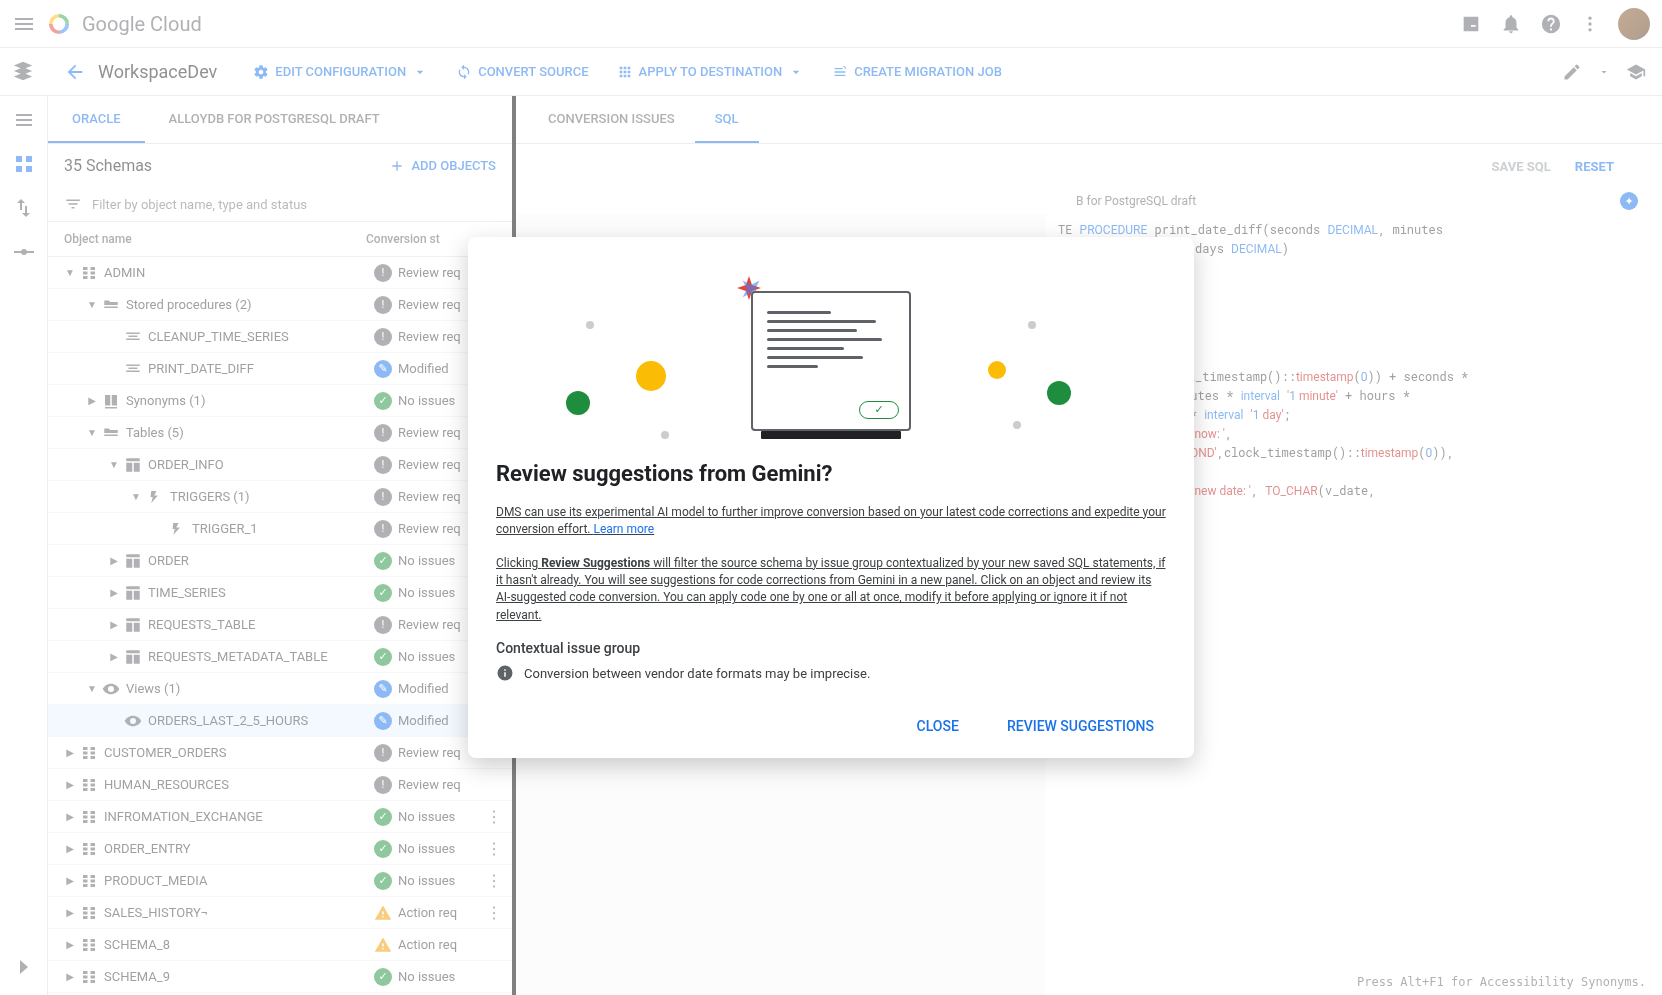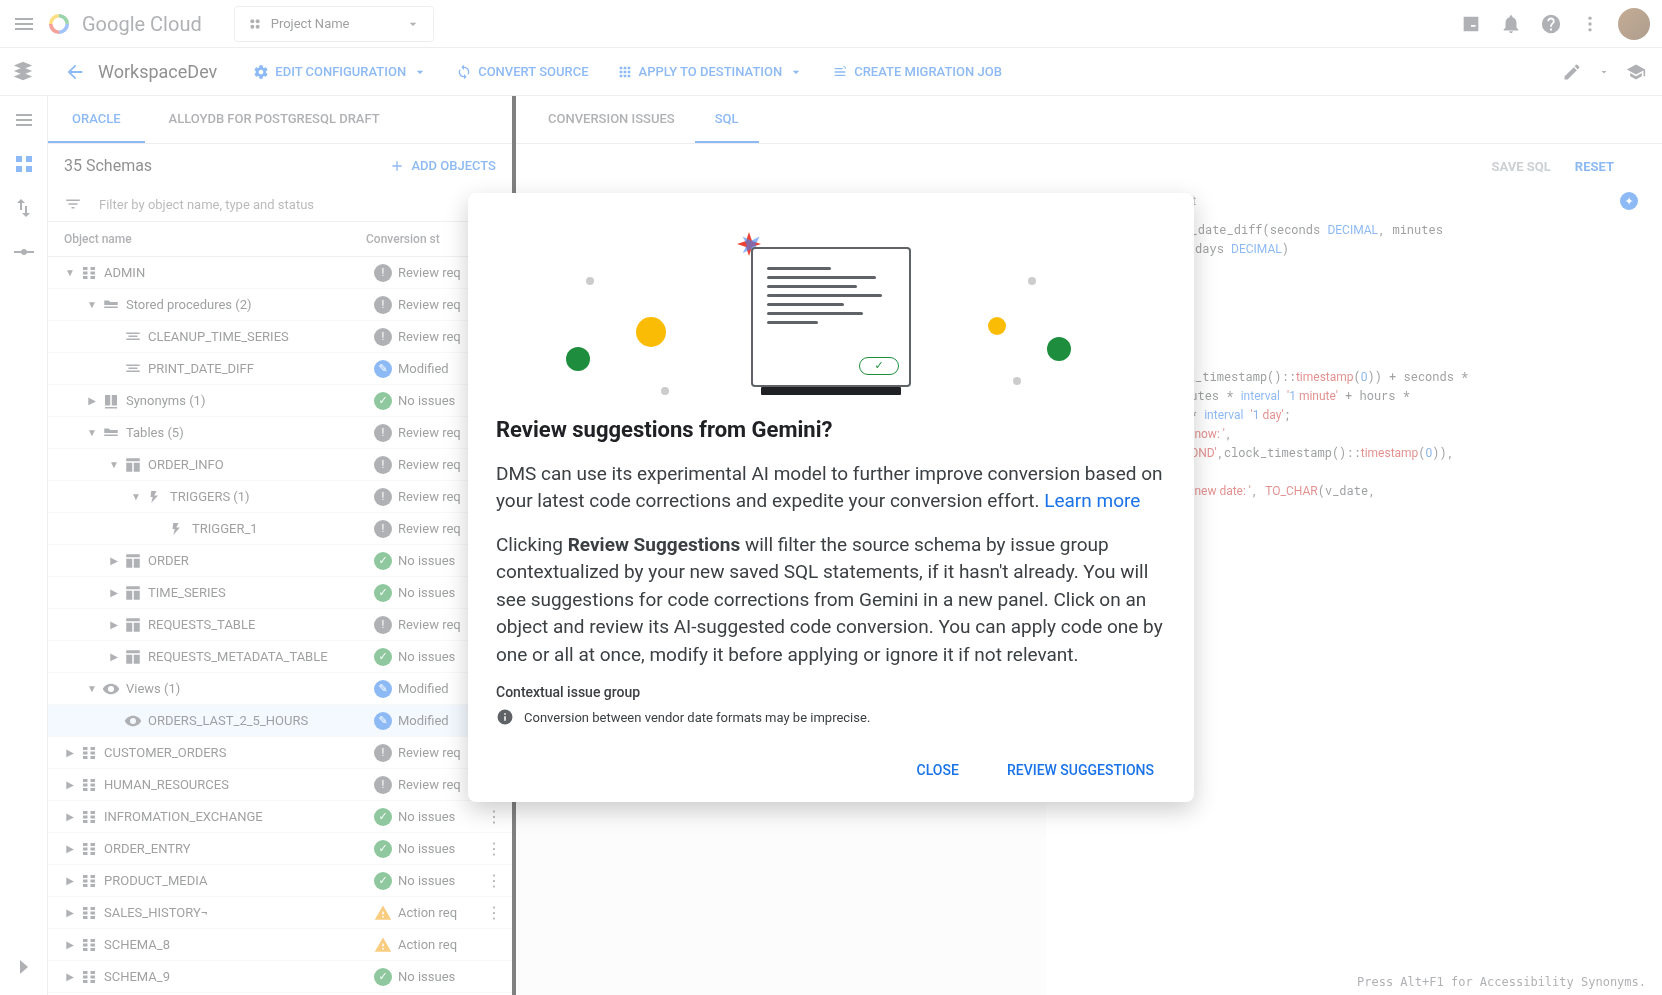"Project Name" div.project-chip { html: <div> <svg> <circle></circle> <circle></circle> <circle></circle> <circle></circle> </svg> <span>Project Name</span> <svg> <path></path> </svg> </div> -> none }
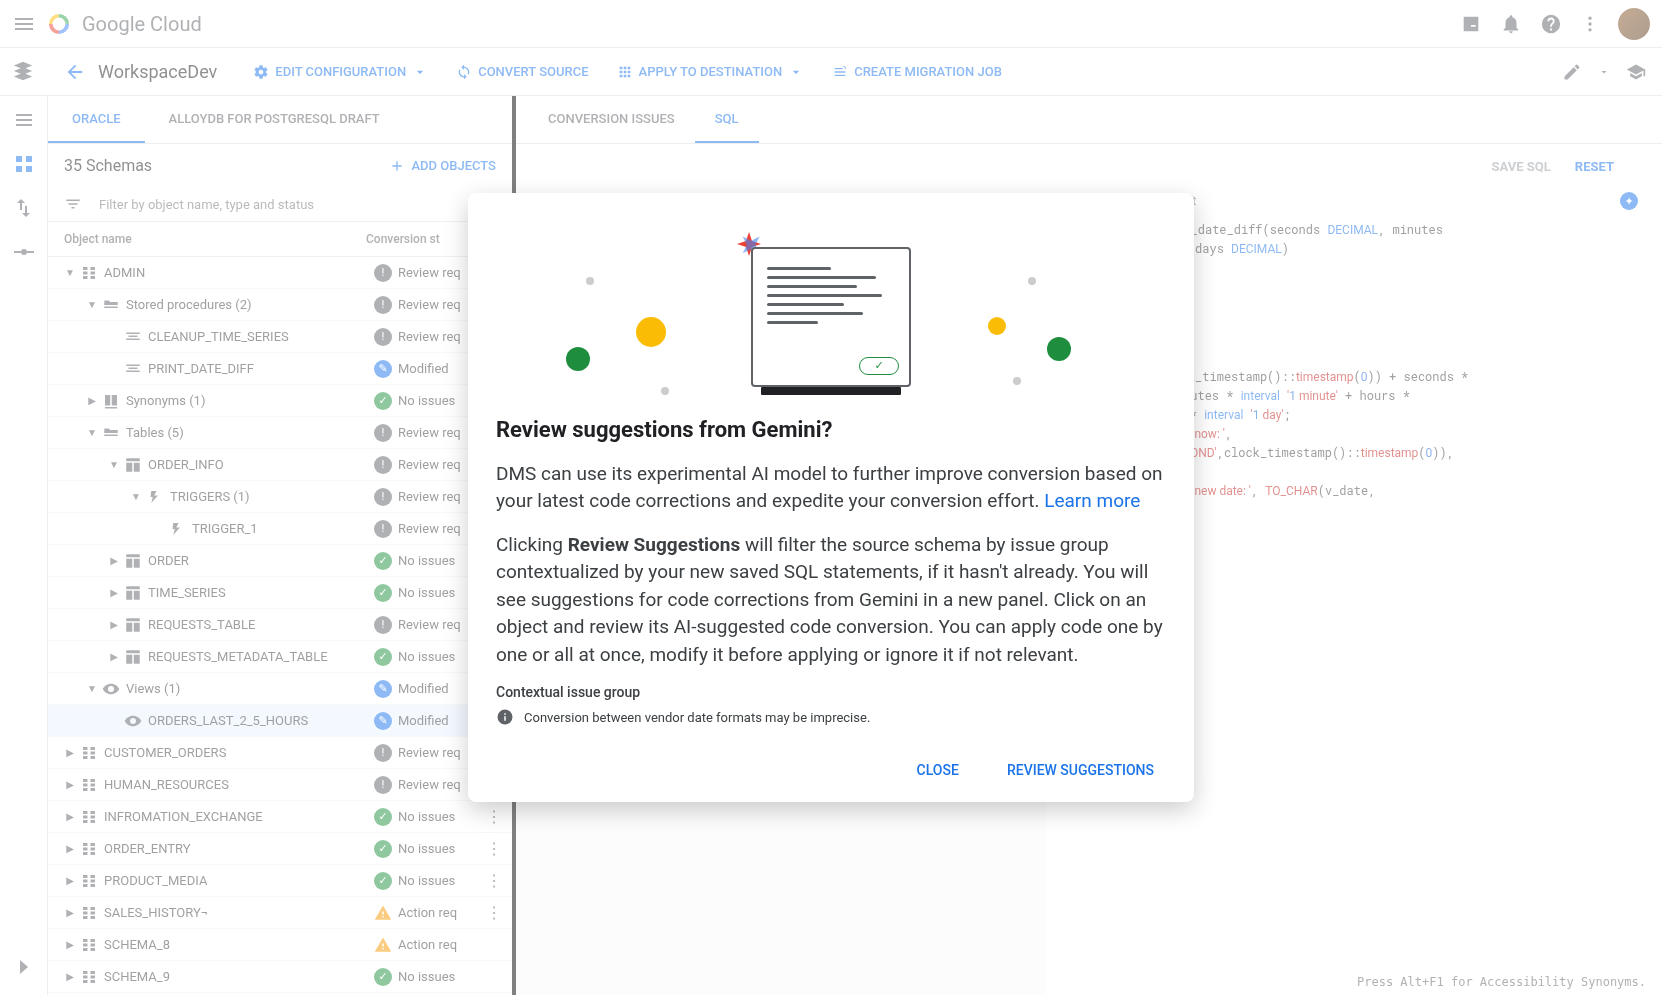"Filter by object name, type" .filter-input { margin-left: 7px -> none }
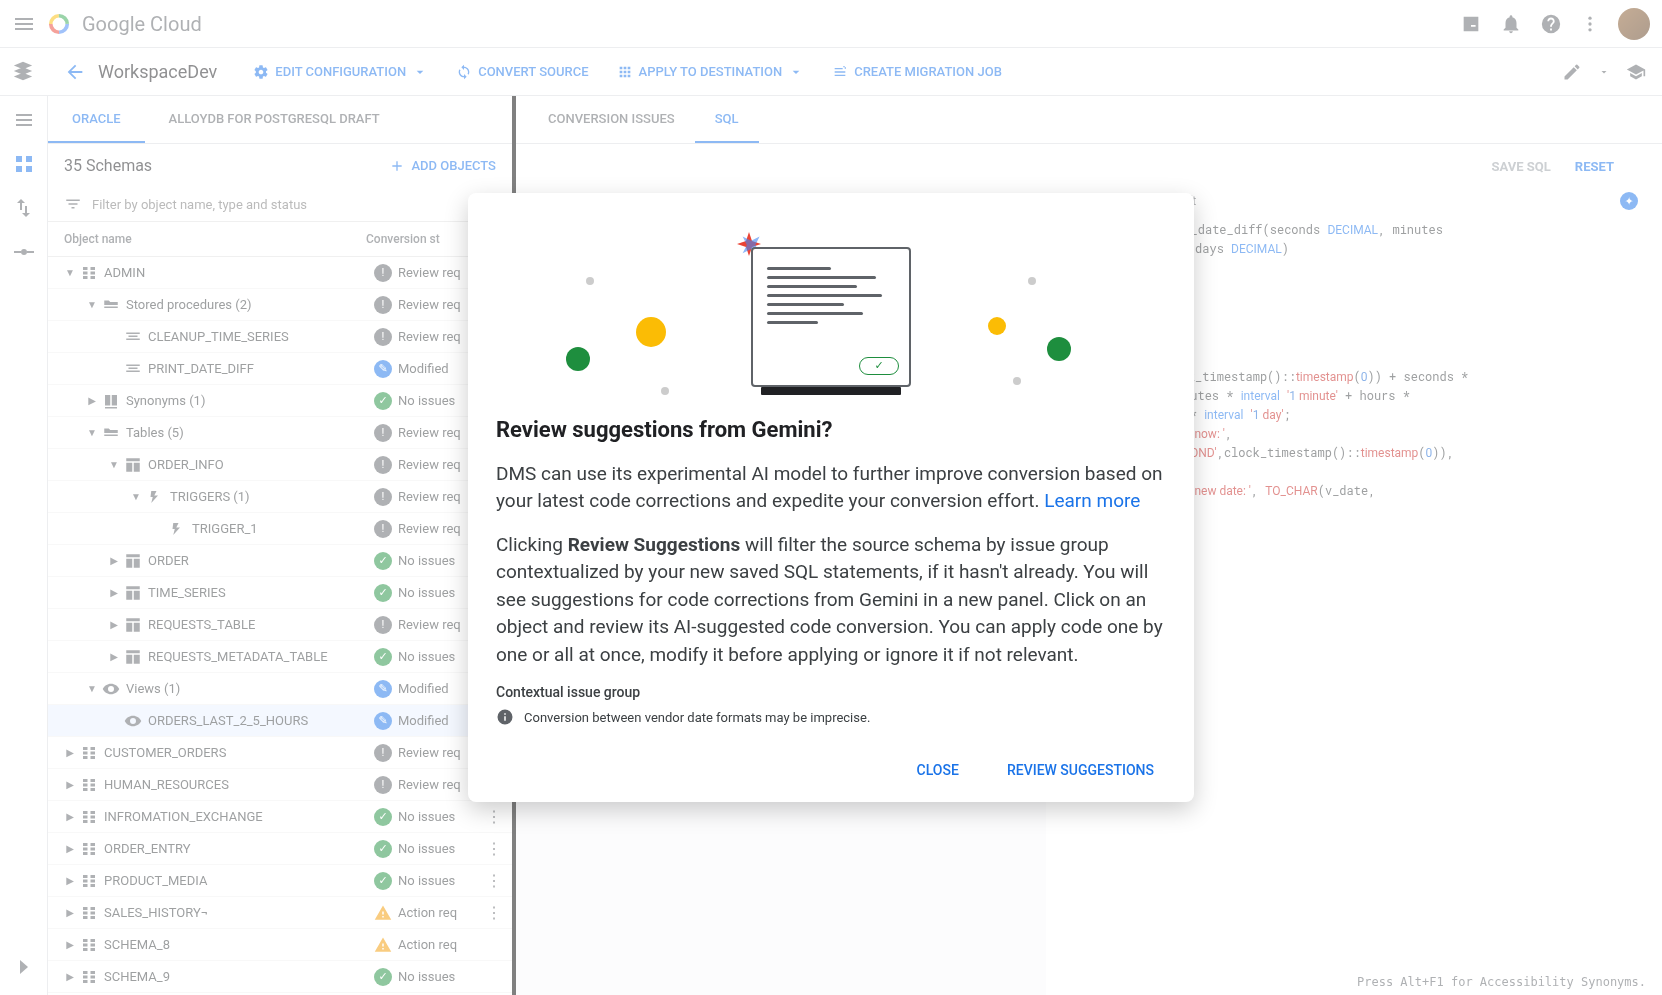"DMS can use its experimental" .dialog-body { font-size: 19px -> 12px; text-decoration: none -> underline }
